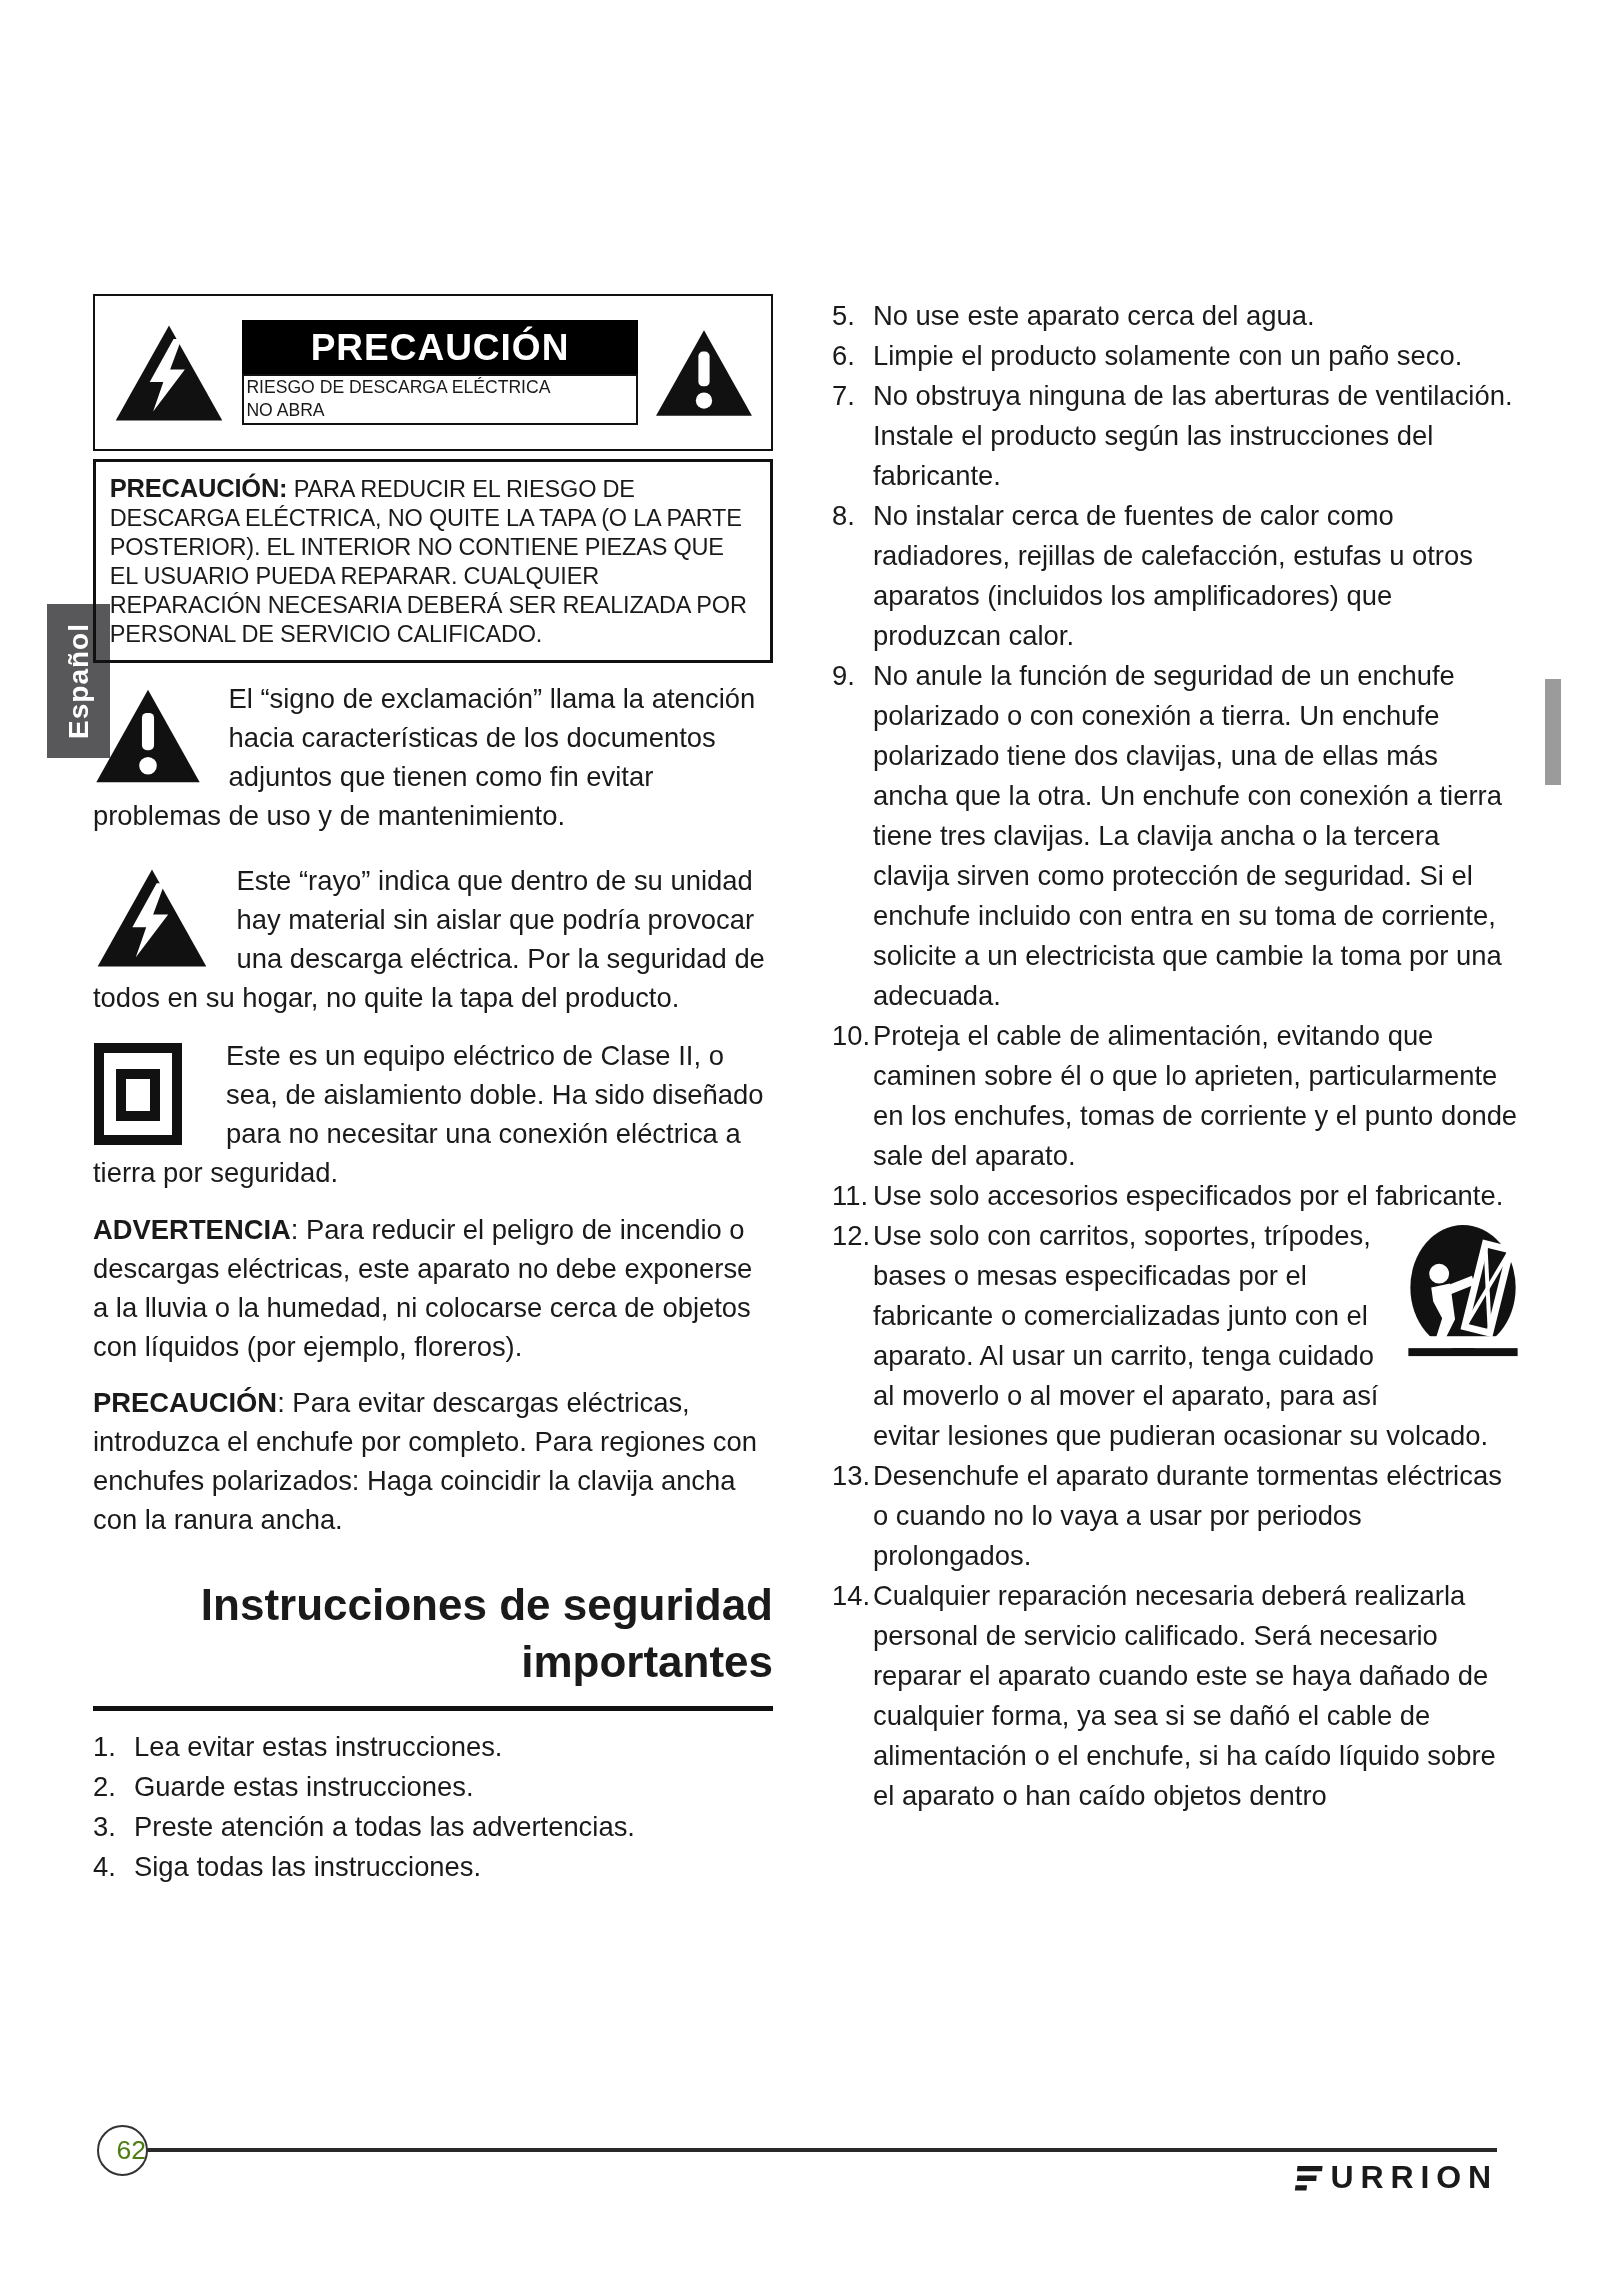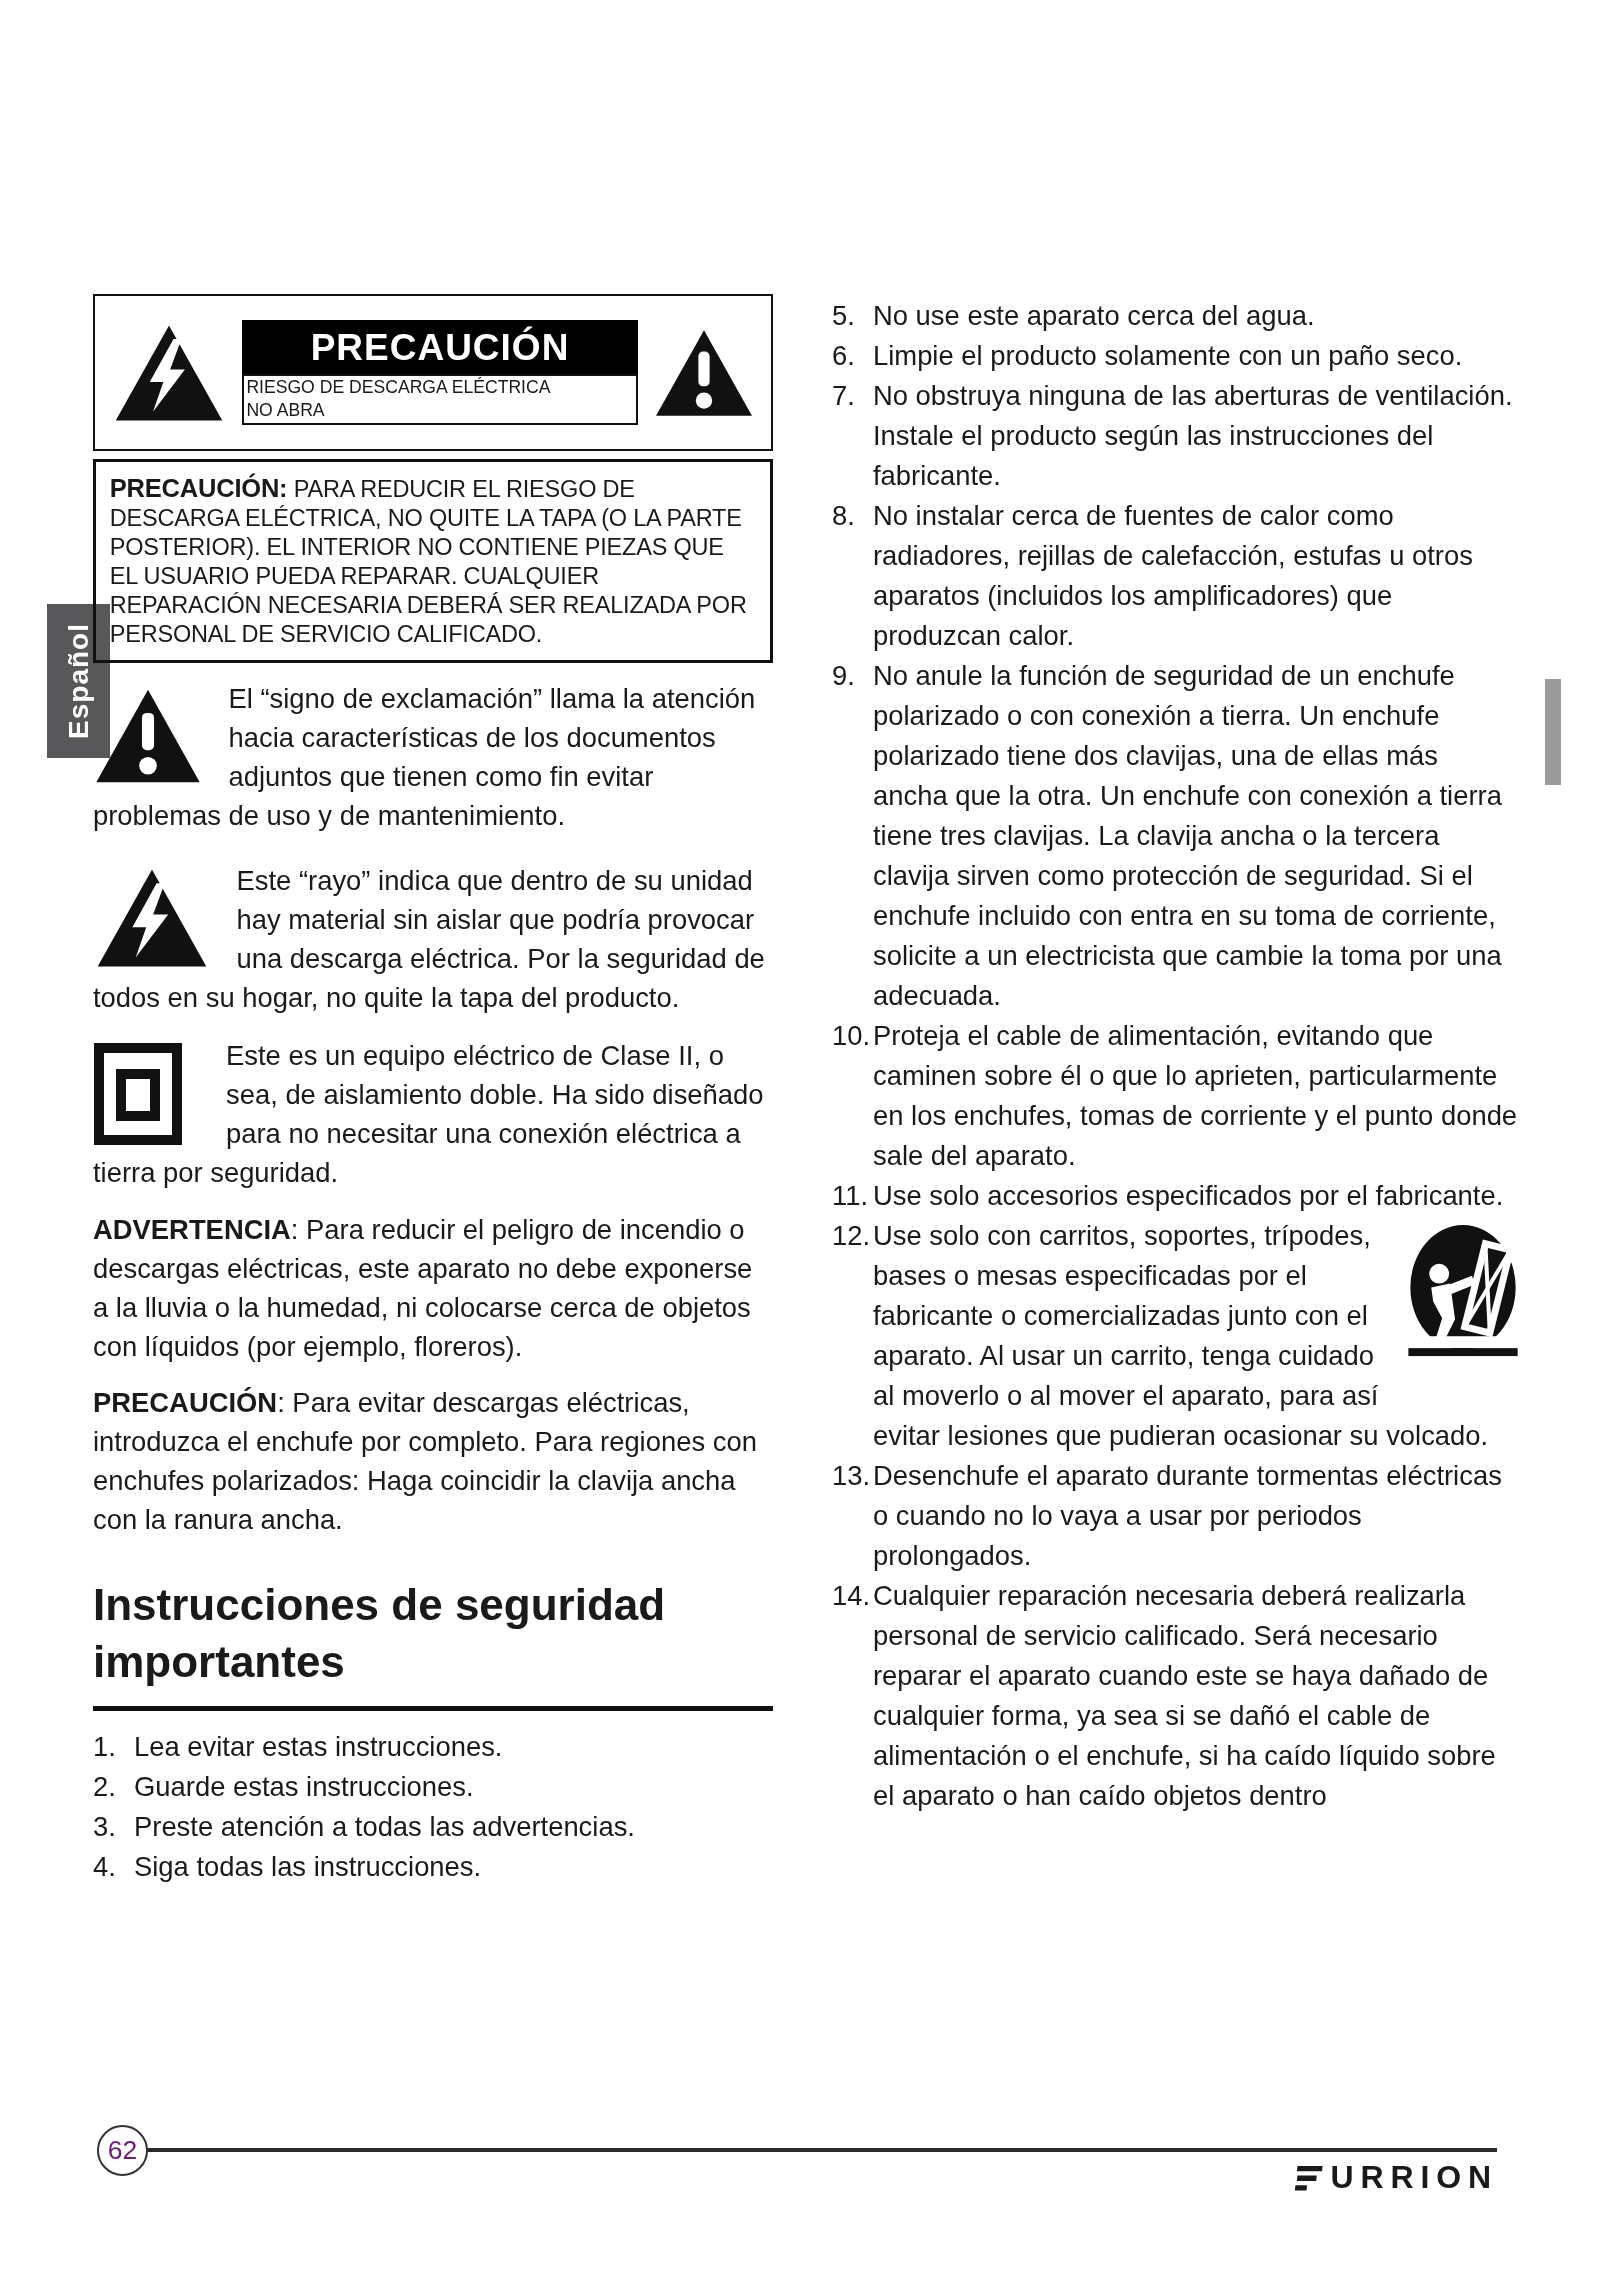"Instrucciones de seguridad importantes" .sec-h { text-align: none -> right }
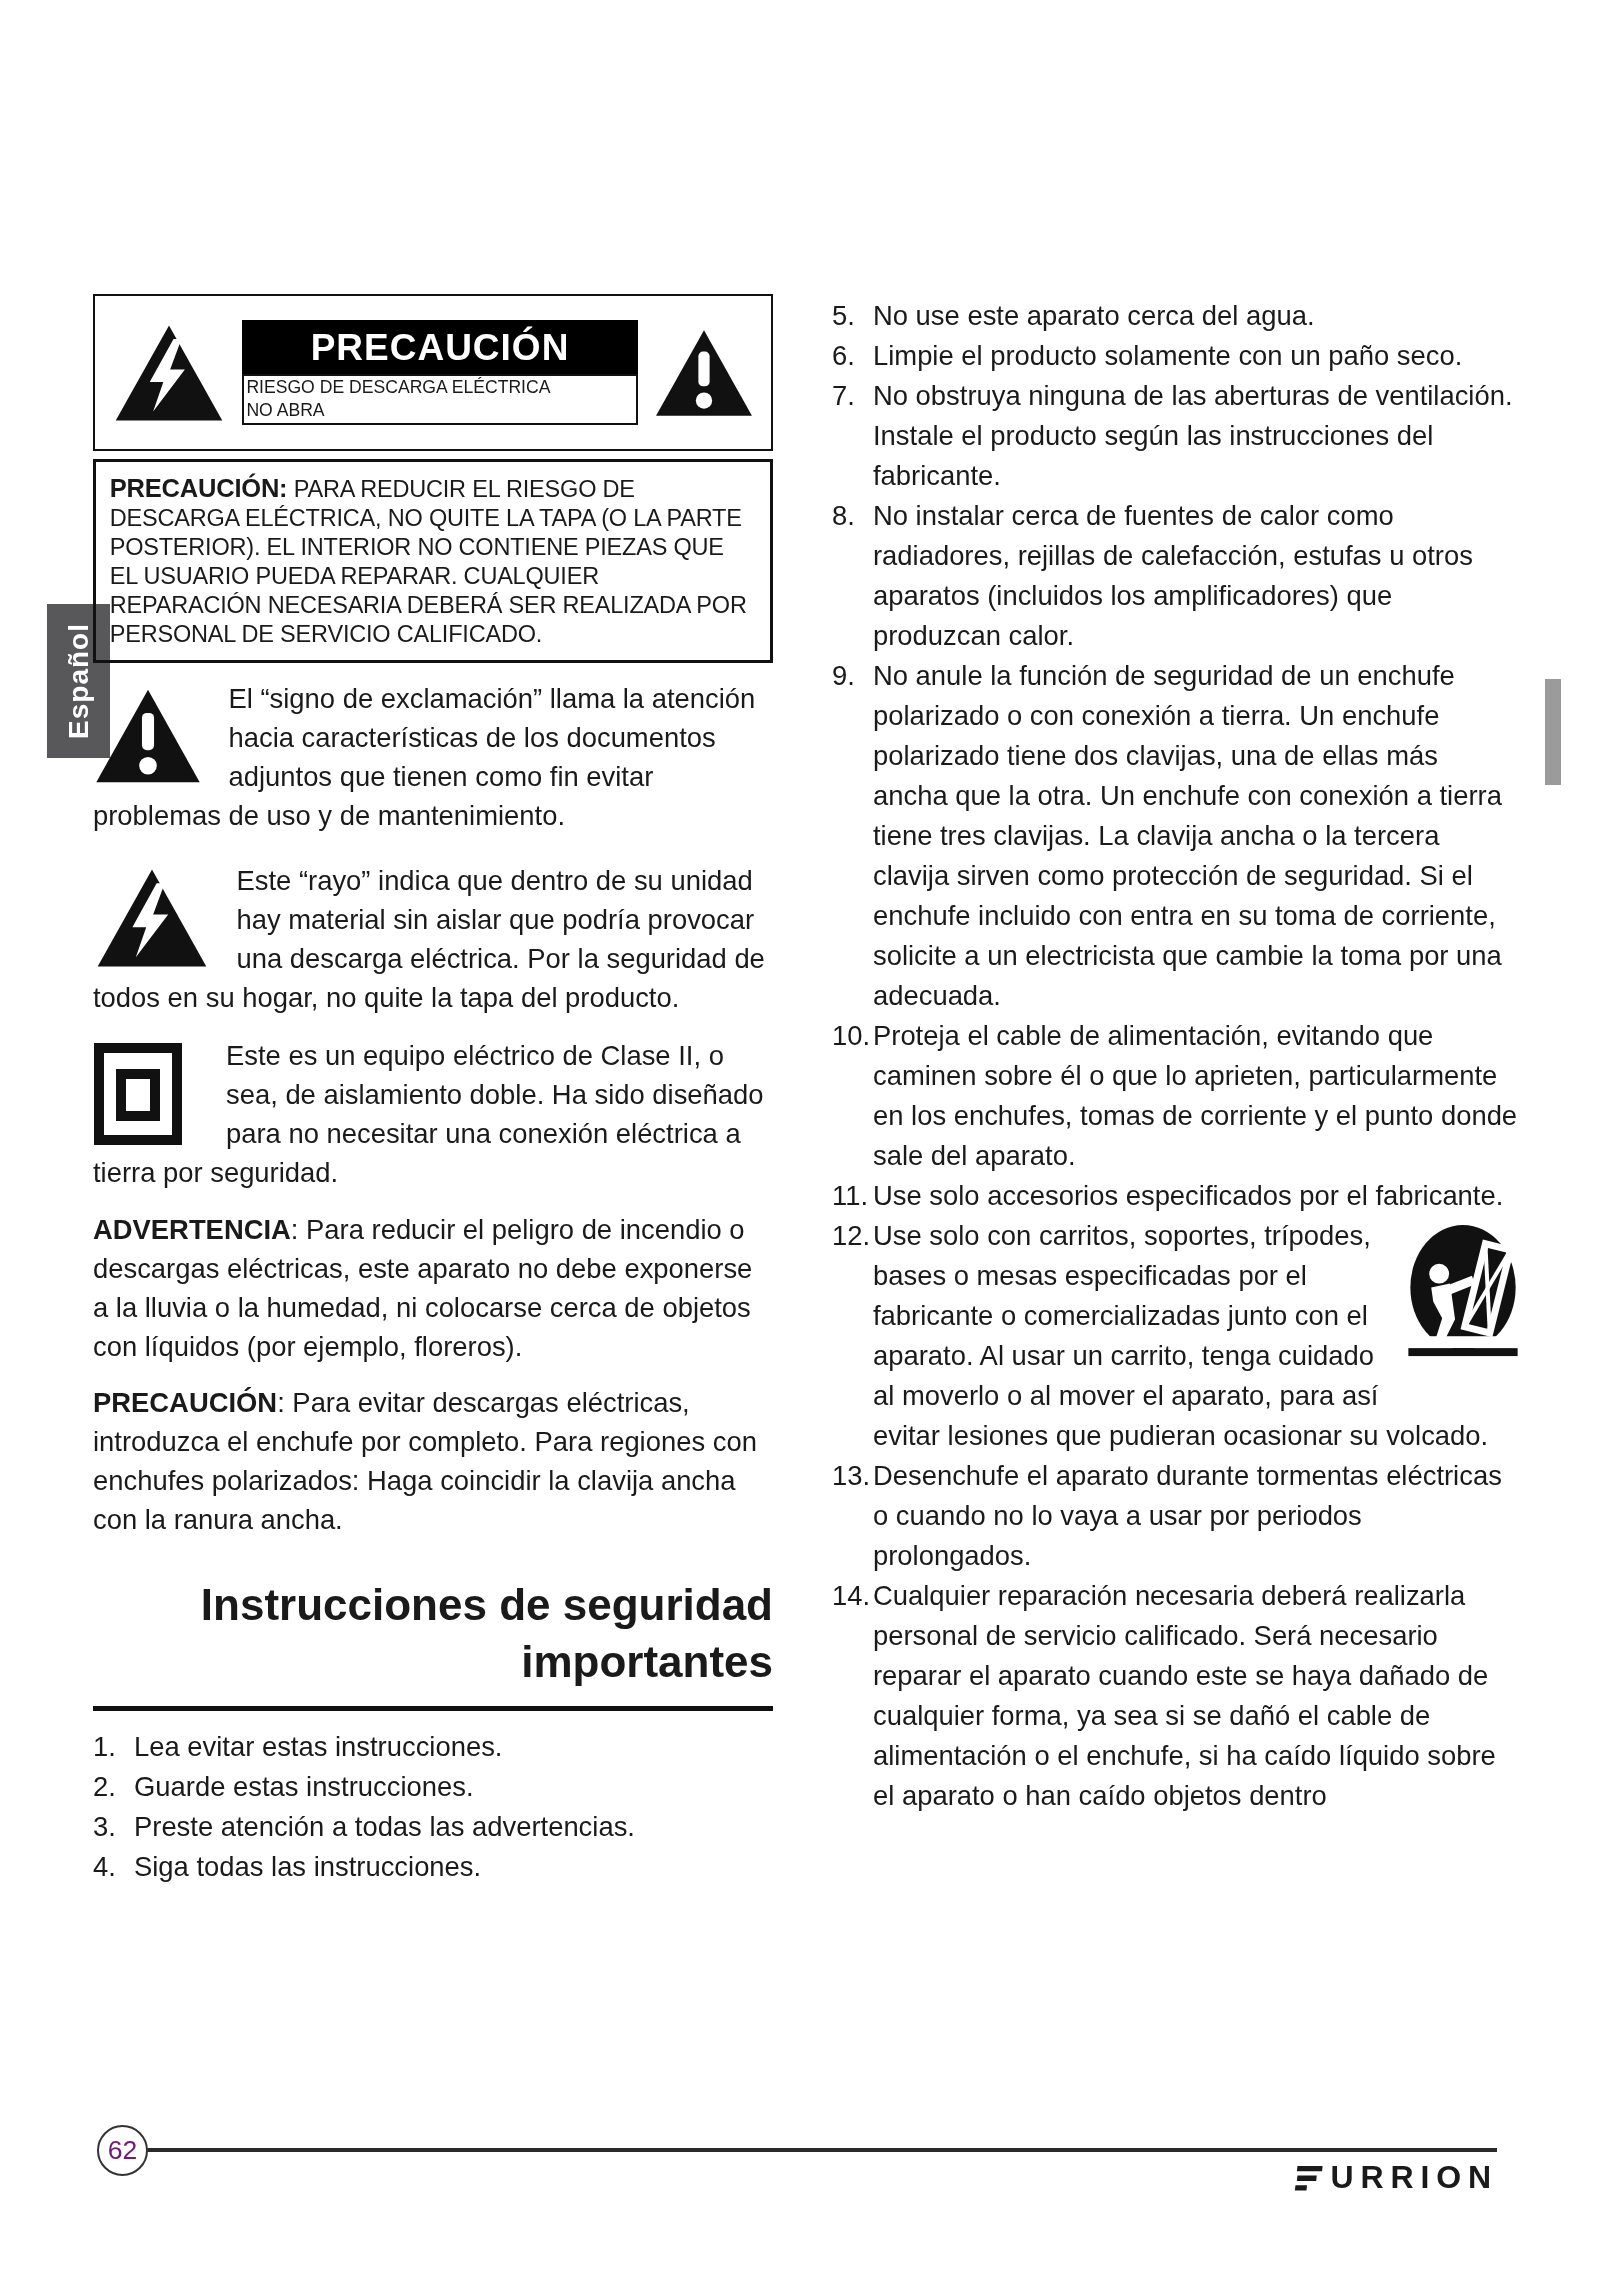"62" .page-badge { color: #701a75 -> #4d7c0f; justify-content: center -> flex-end }
